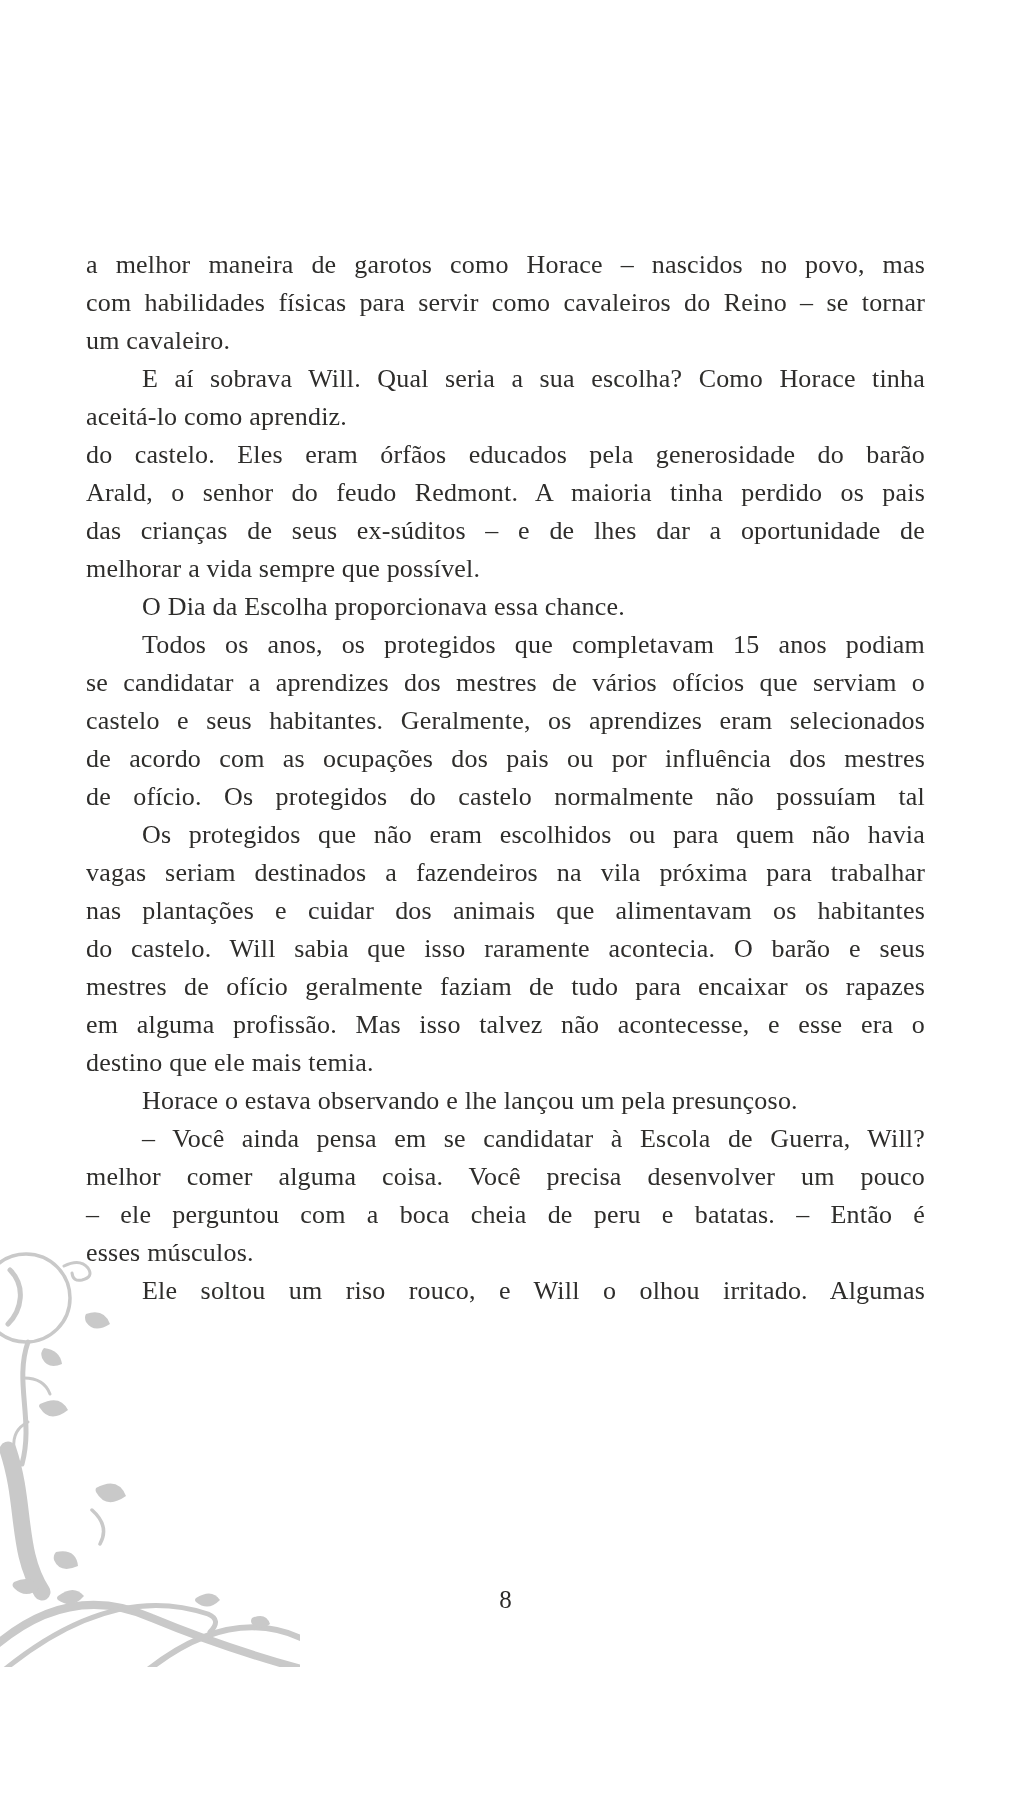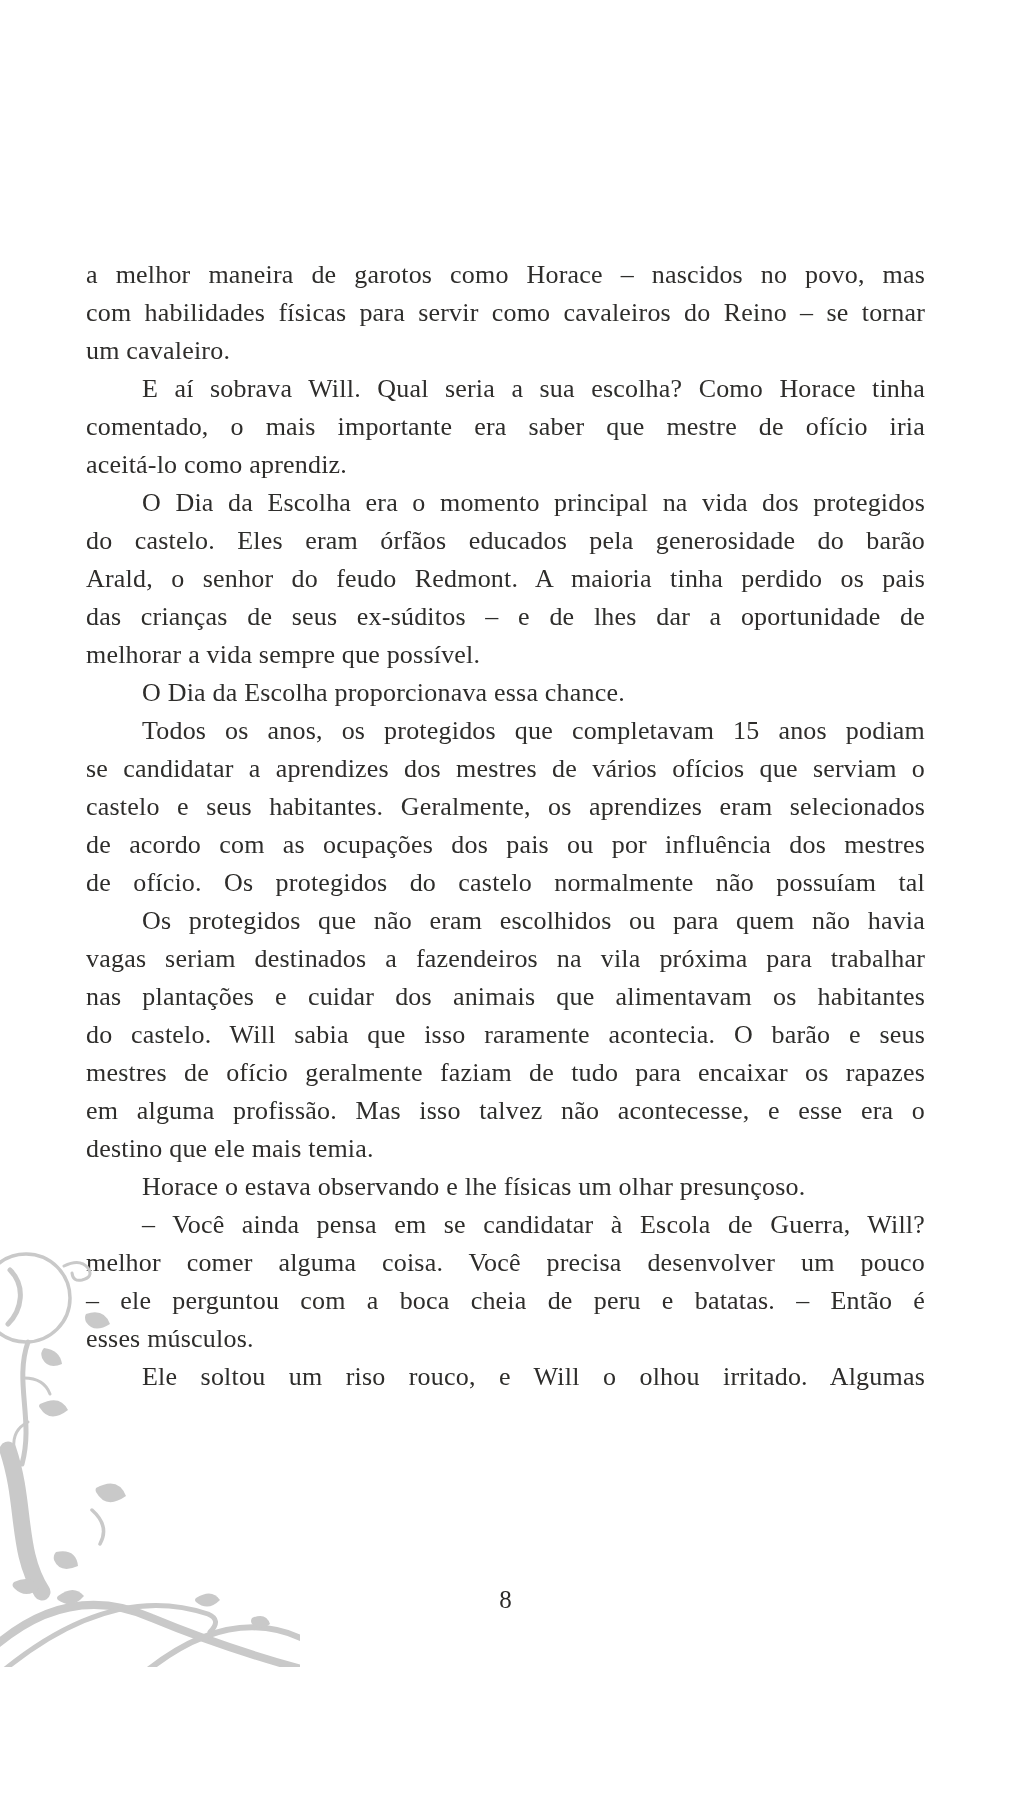"a melhor maneira de garotos" .text-block { top: 256px -> 246px }
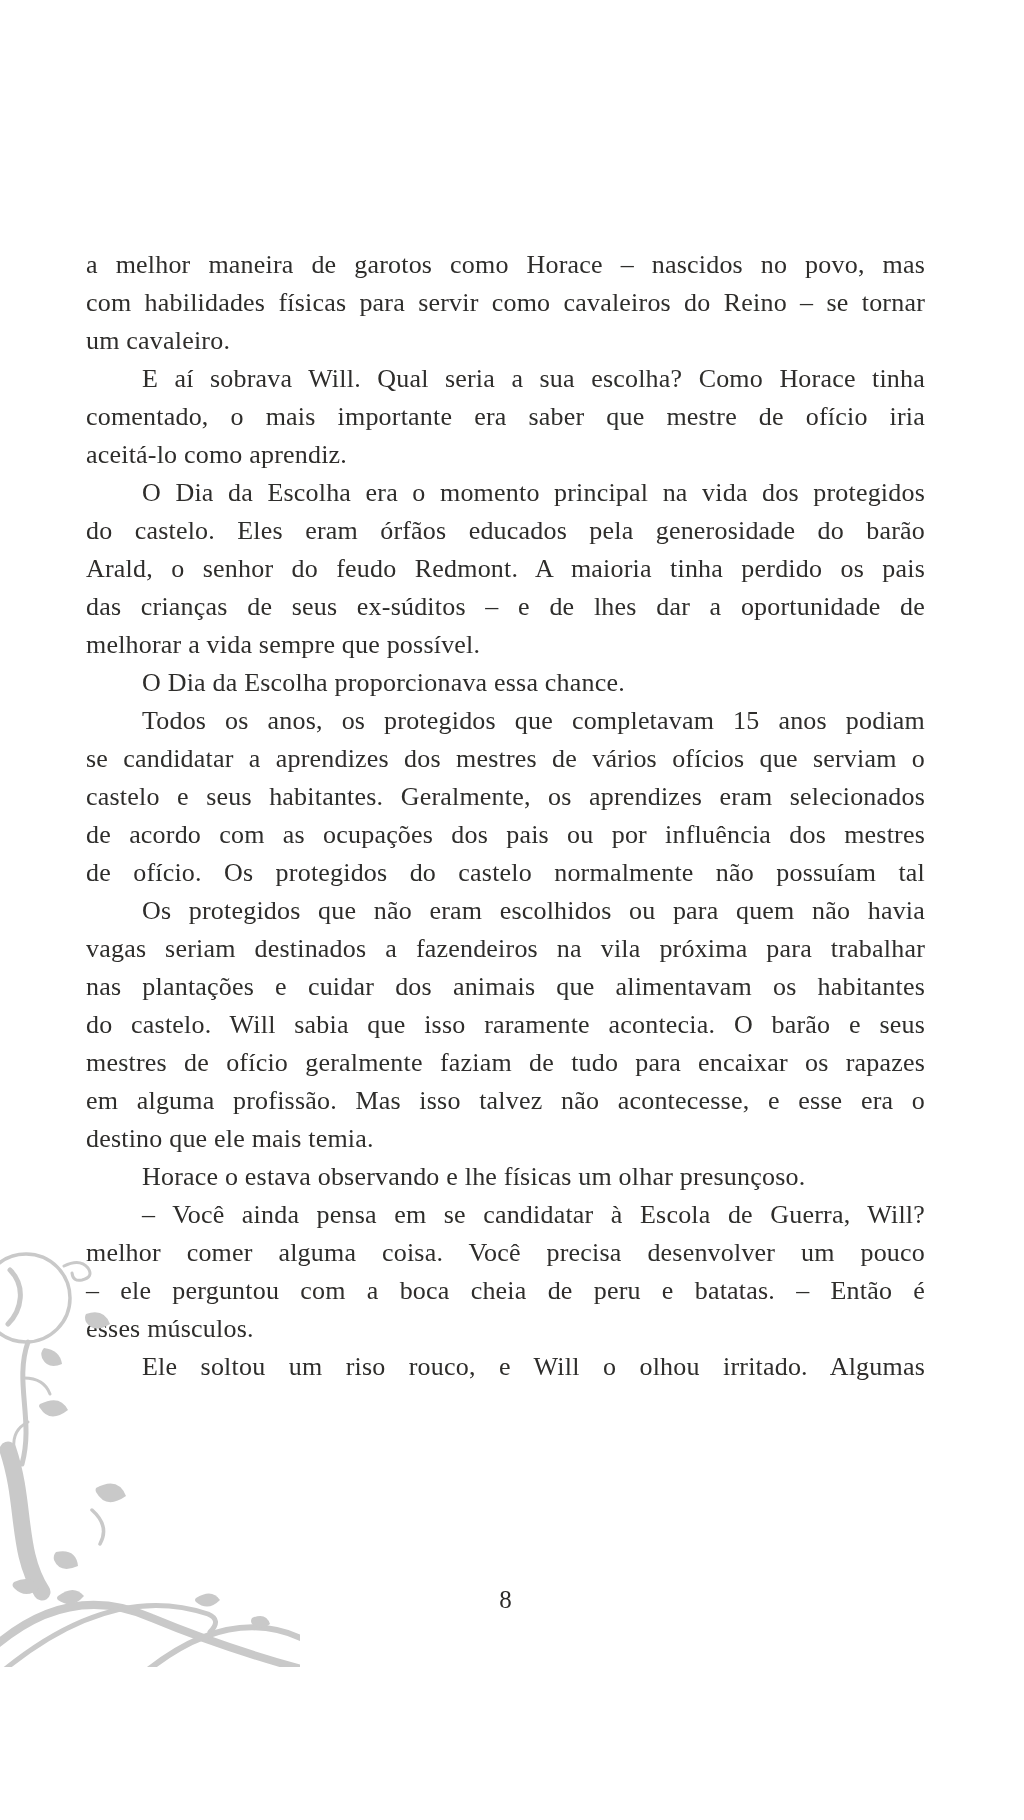"comentado, o mais importante era" div.line { html: <div>comentado, o mais importante era saber que mestre de ofício iria</div> -> none }
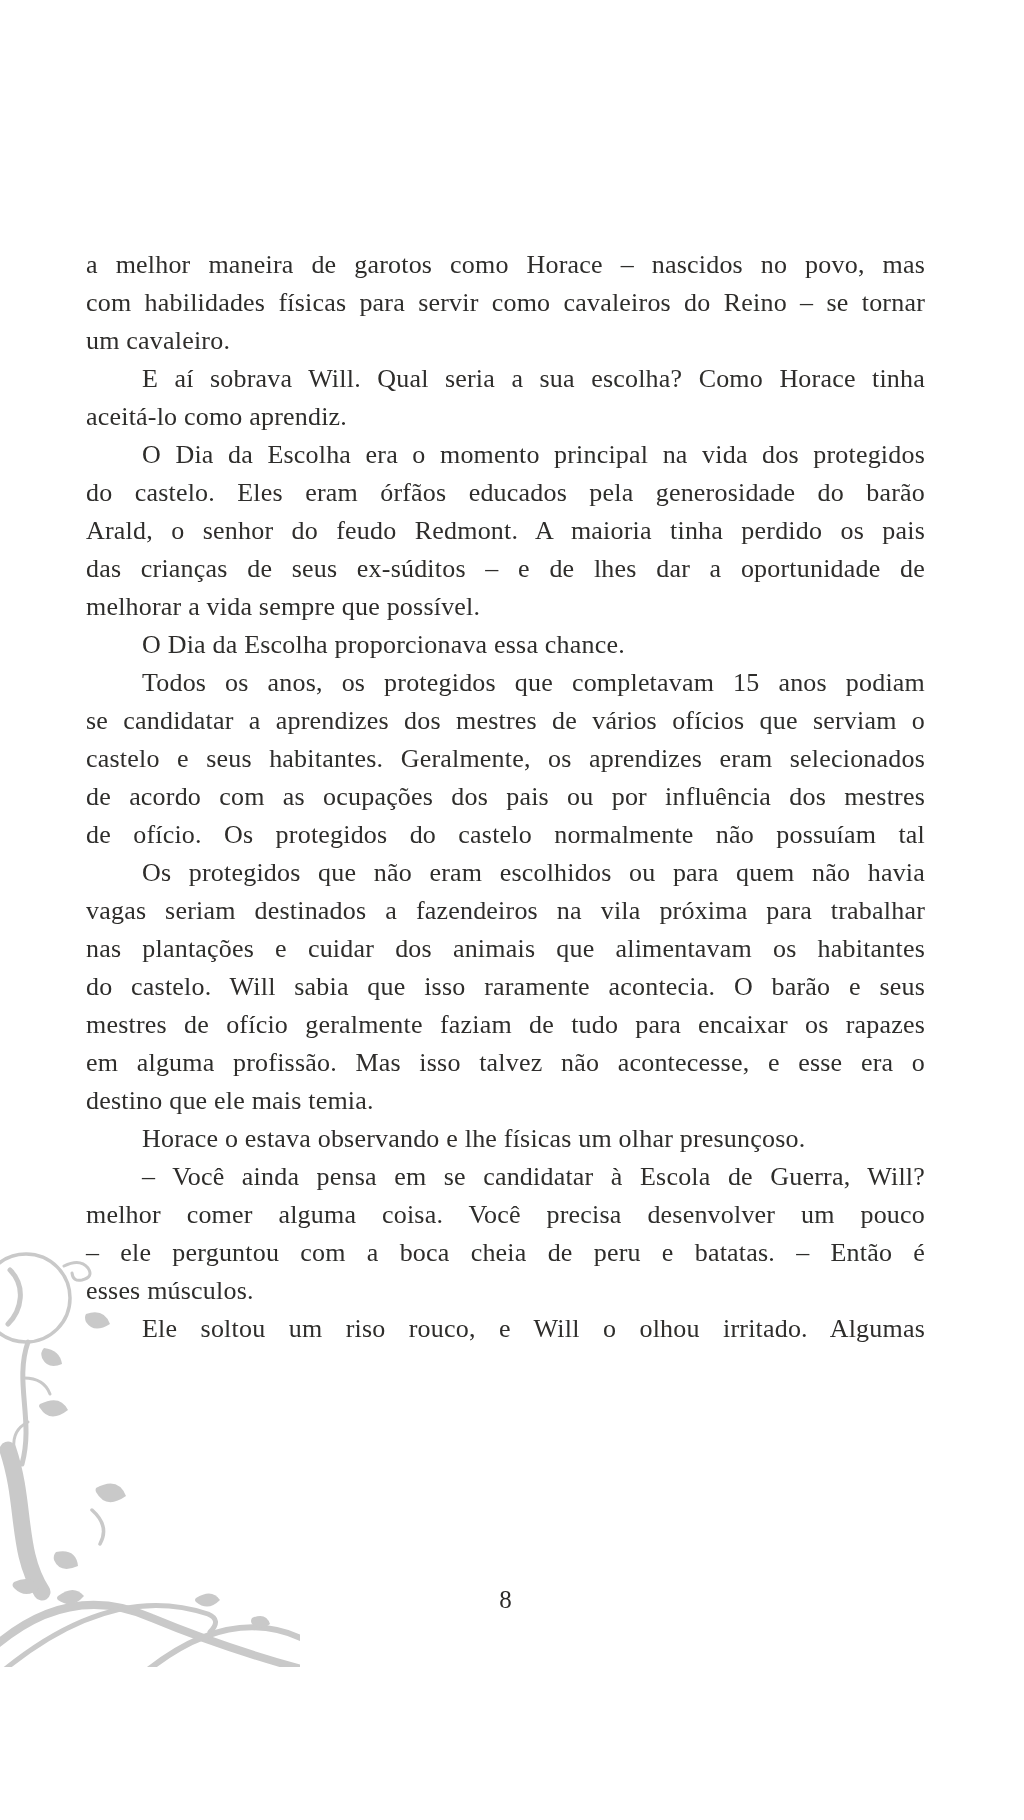"O Dia da Escolha era" div.line { html: <div>O Dia da Escolha era o momento principal na vida dos protegidos</div> -> none }
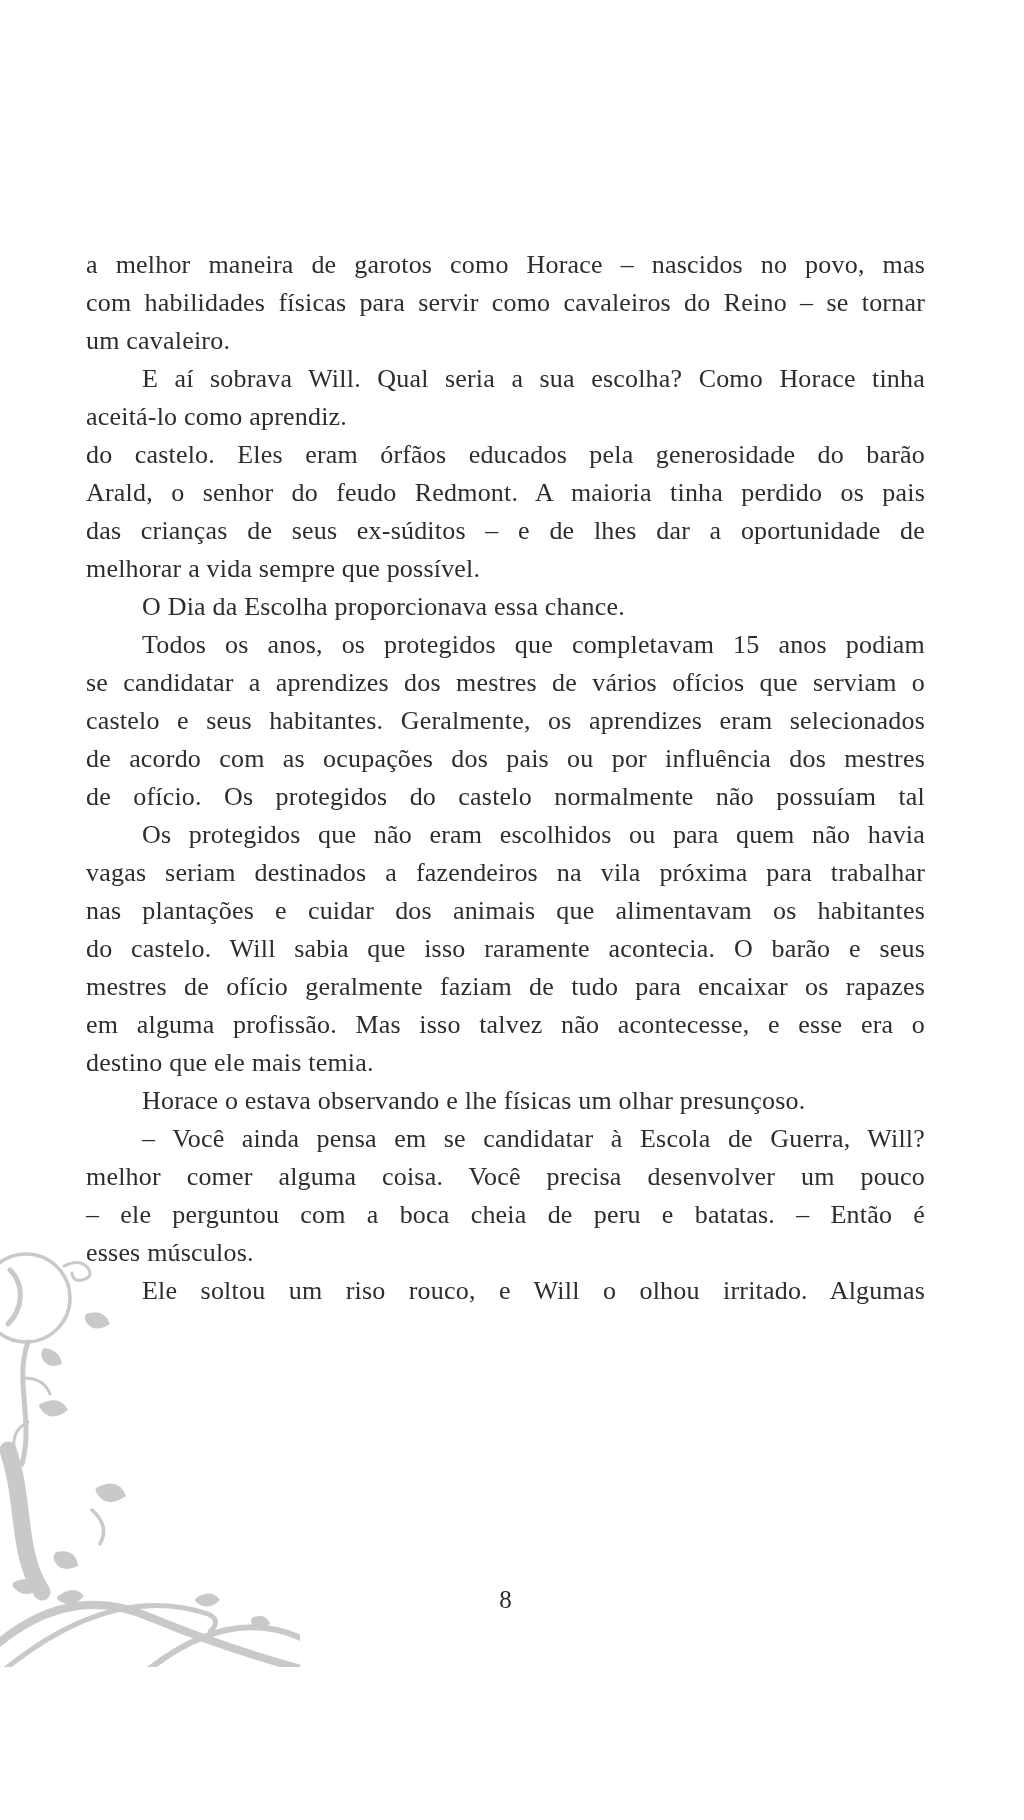"Horace o estava observando e" div.line { text: físicas um olhar -> lançou um pela }
